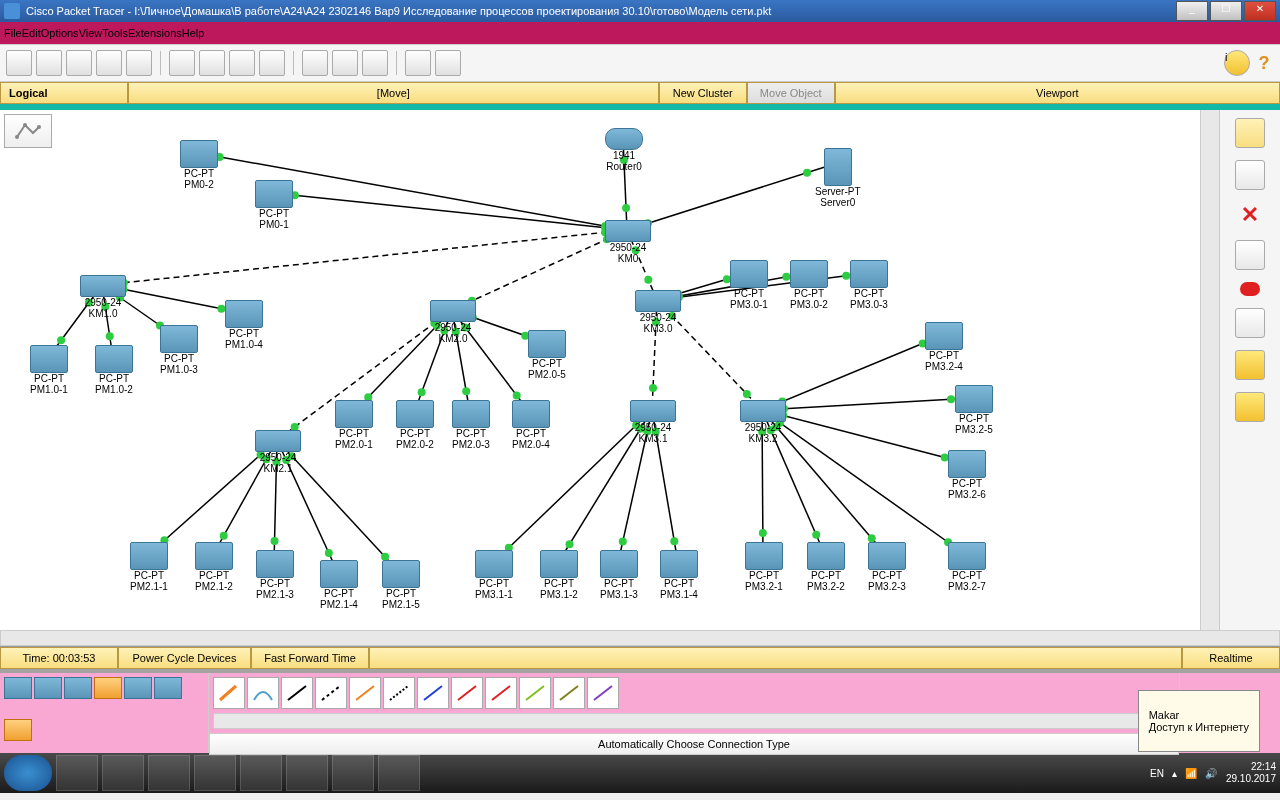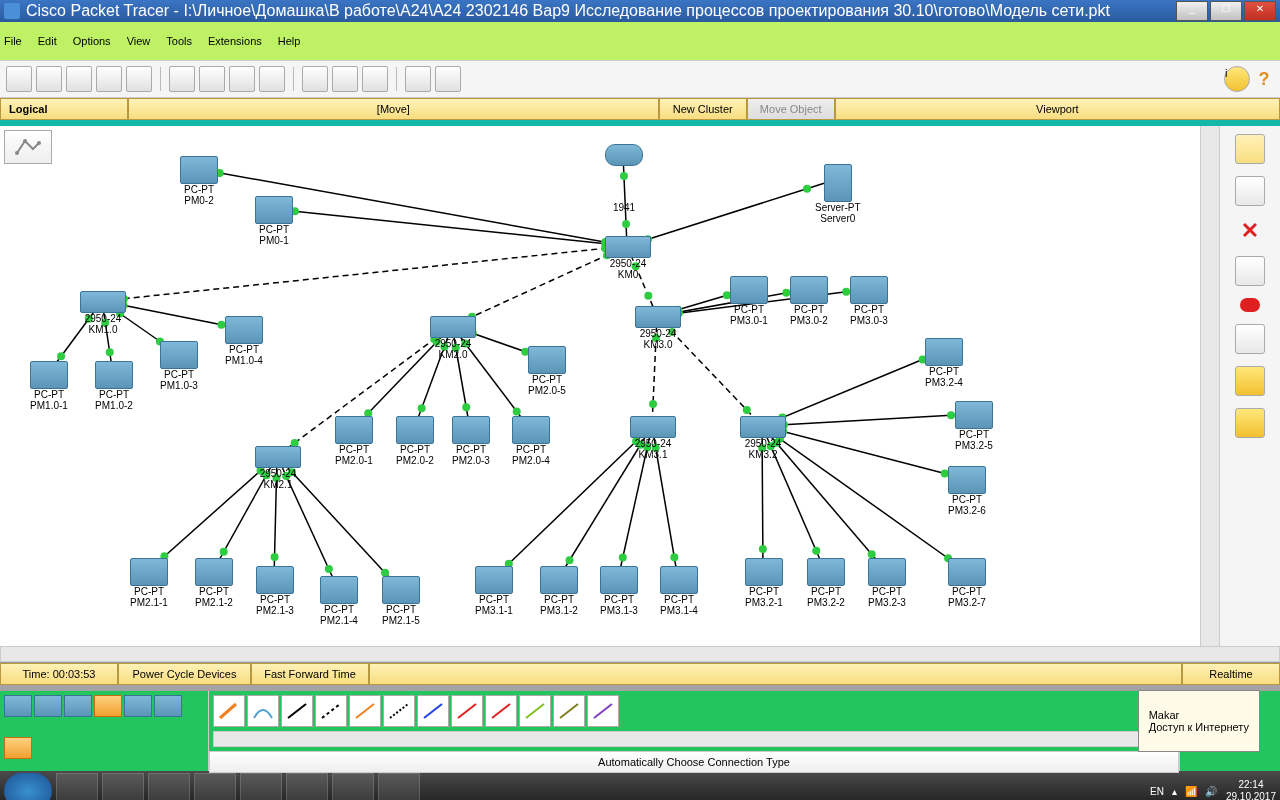"Cisco Packet Tracer -" .titlebar .title { font-size: 16px -> 11px }
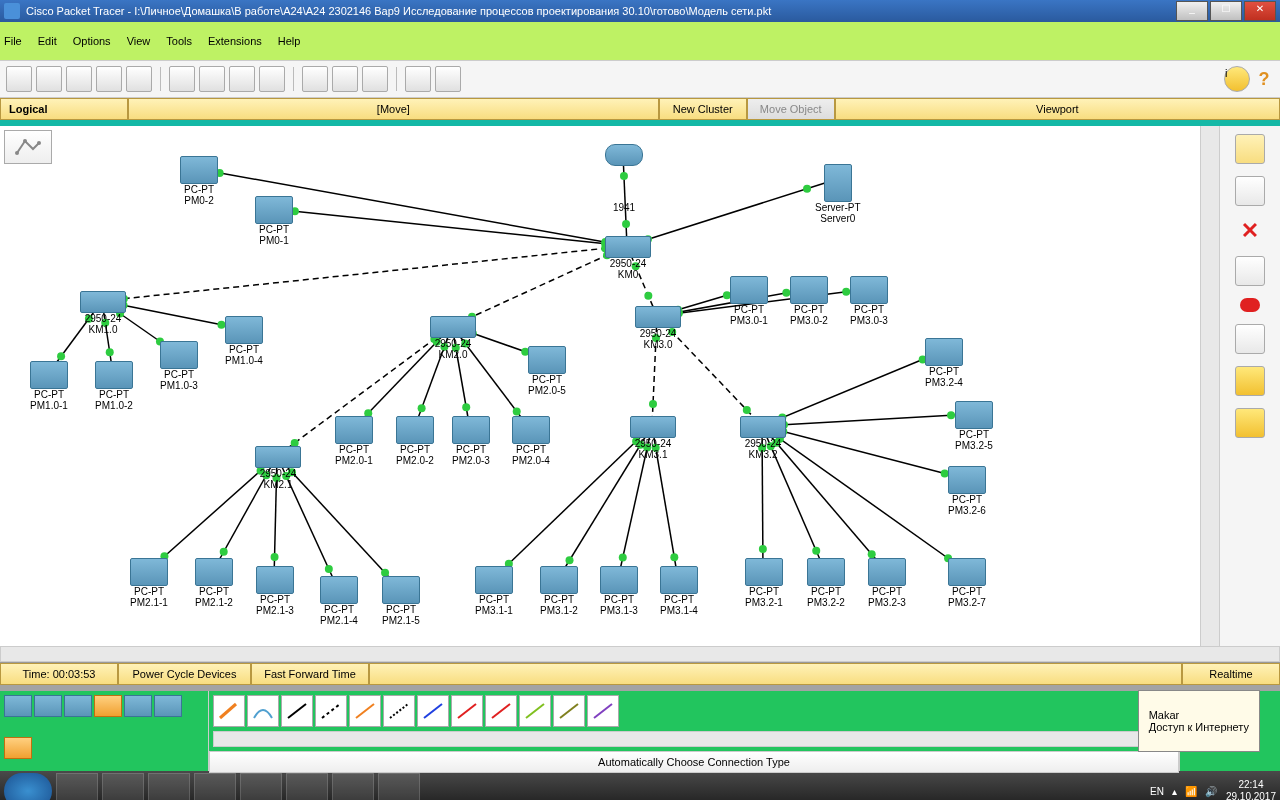"File" .menubar { background: #bef264 -> #be185d; gap: 16px -> 0; padding: 8px 4px -> 0 4px }
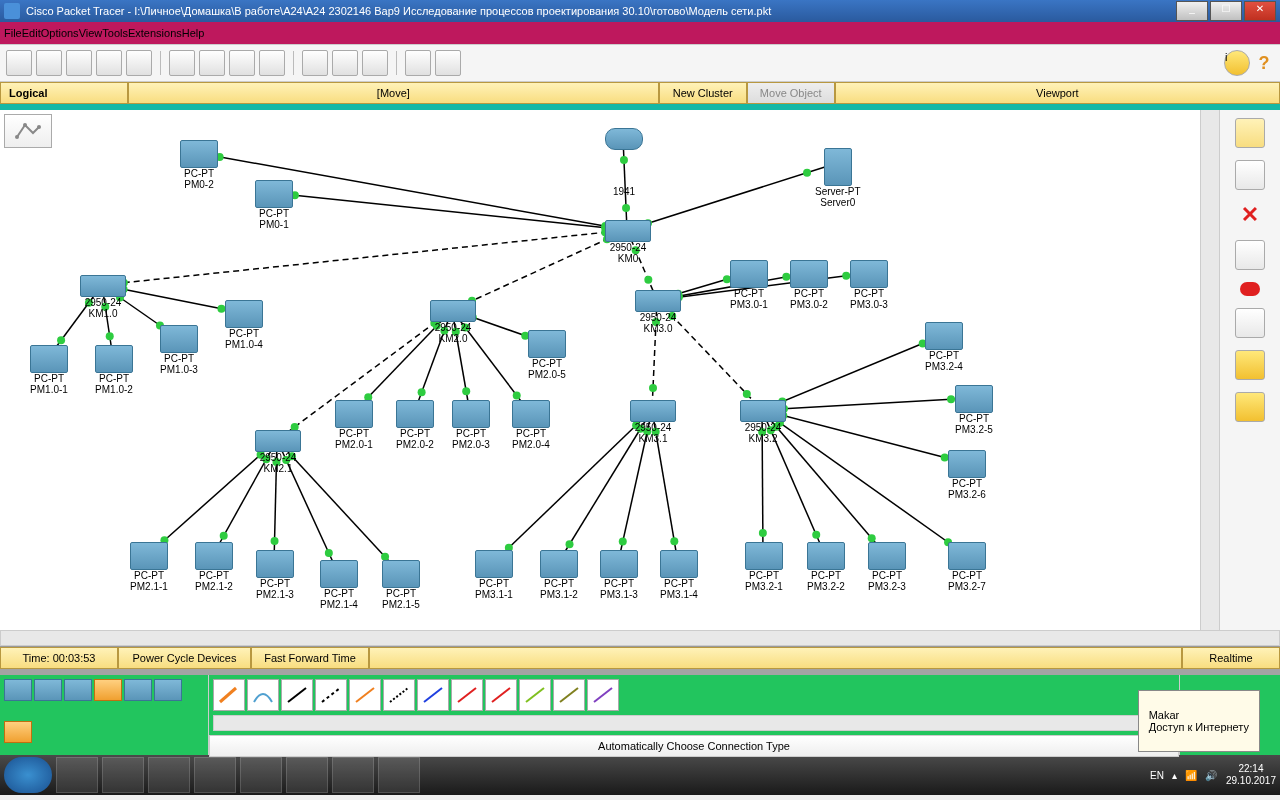"1941" div.dev { gap: 36px -> none }
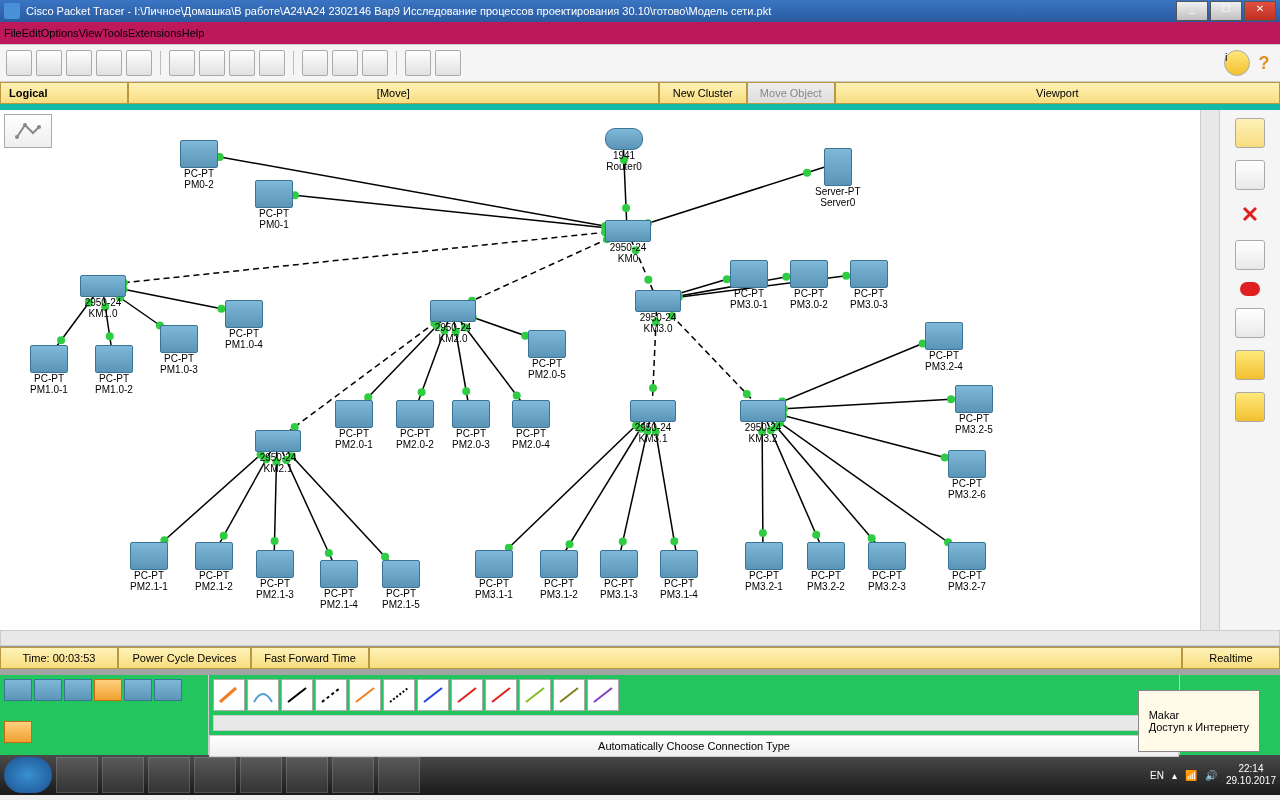"Automatically Choose Connection Type" .devpanel { background: #22c55e -> #f9a8d4; border-top: 6px solid #a3a3a3 -> 4px solid #a3a3a3 }
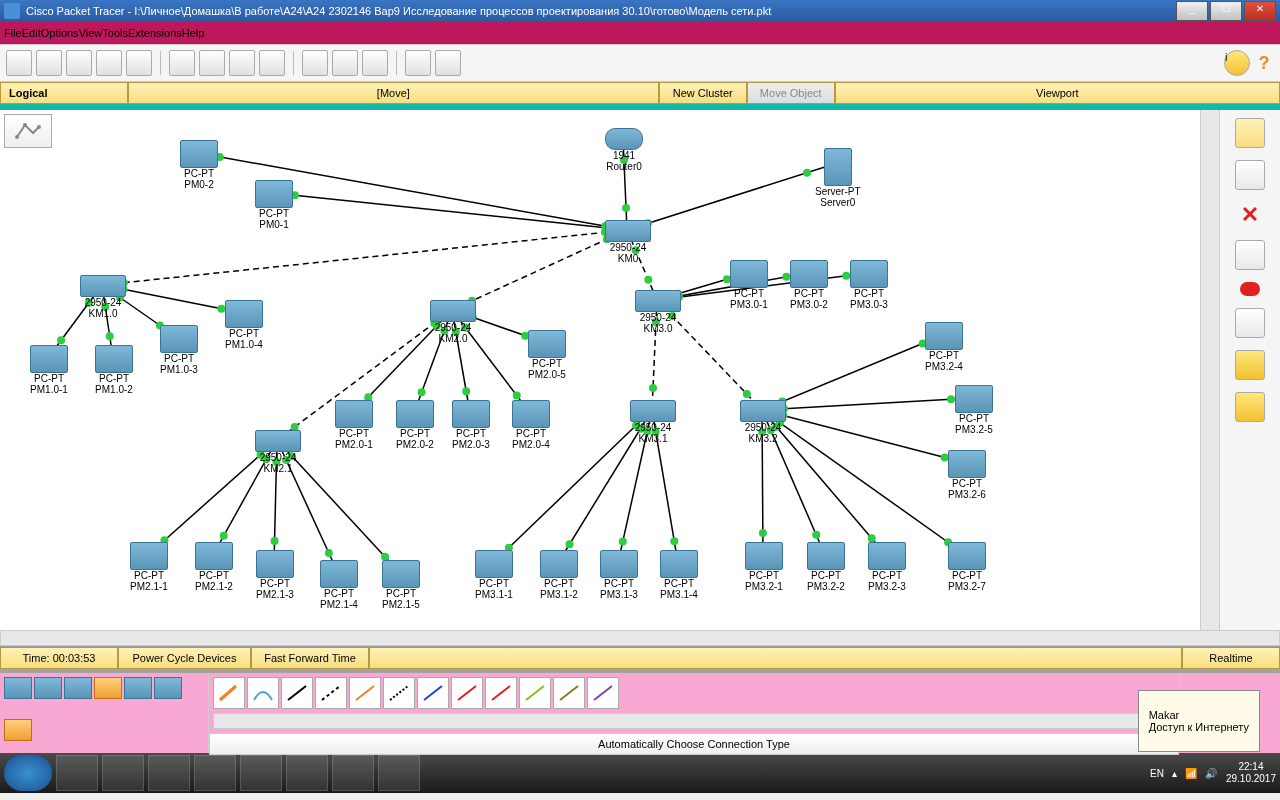"22:14" div { text-align: center -> right }
